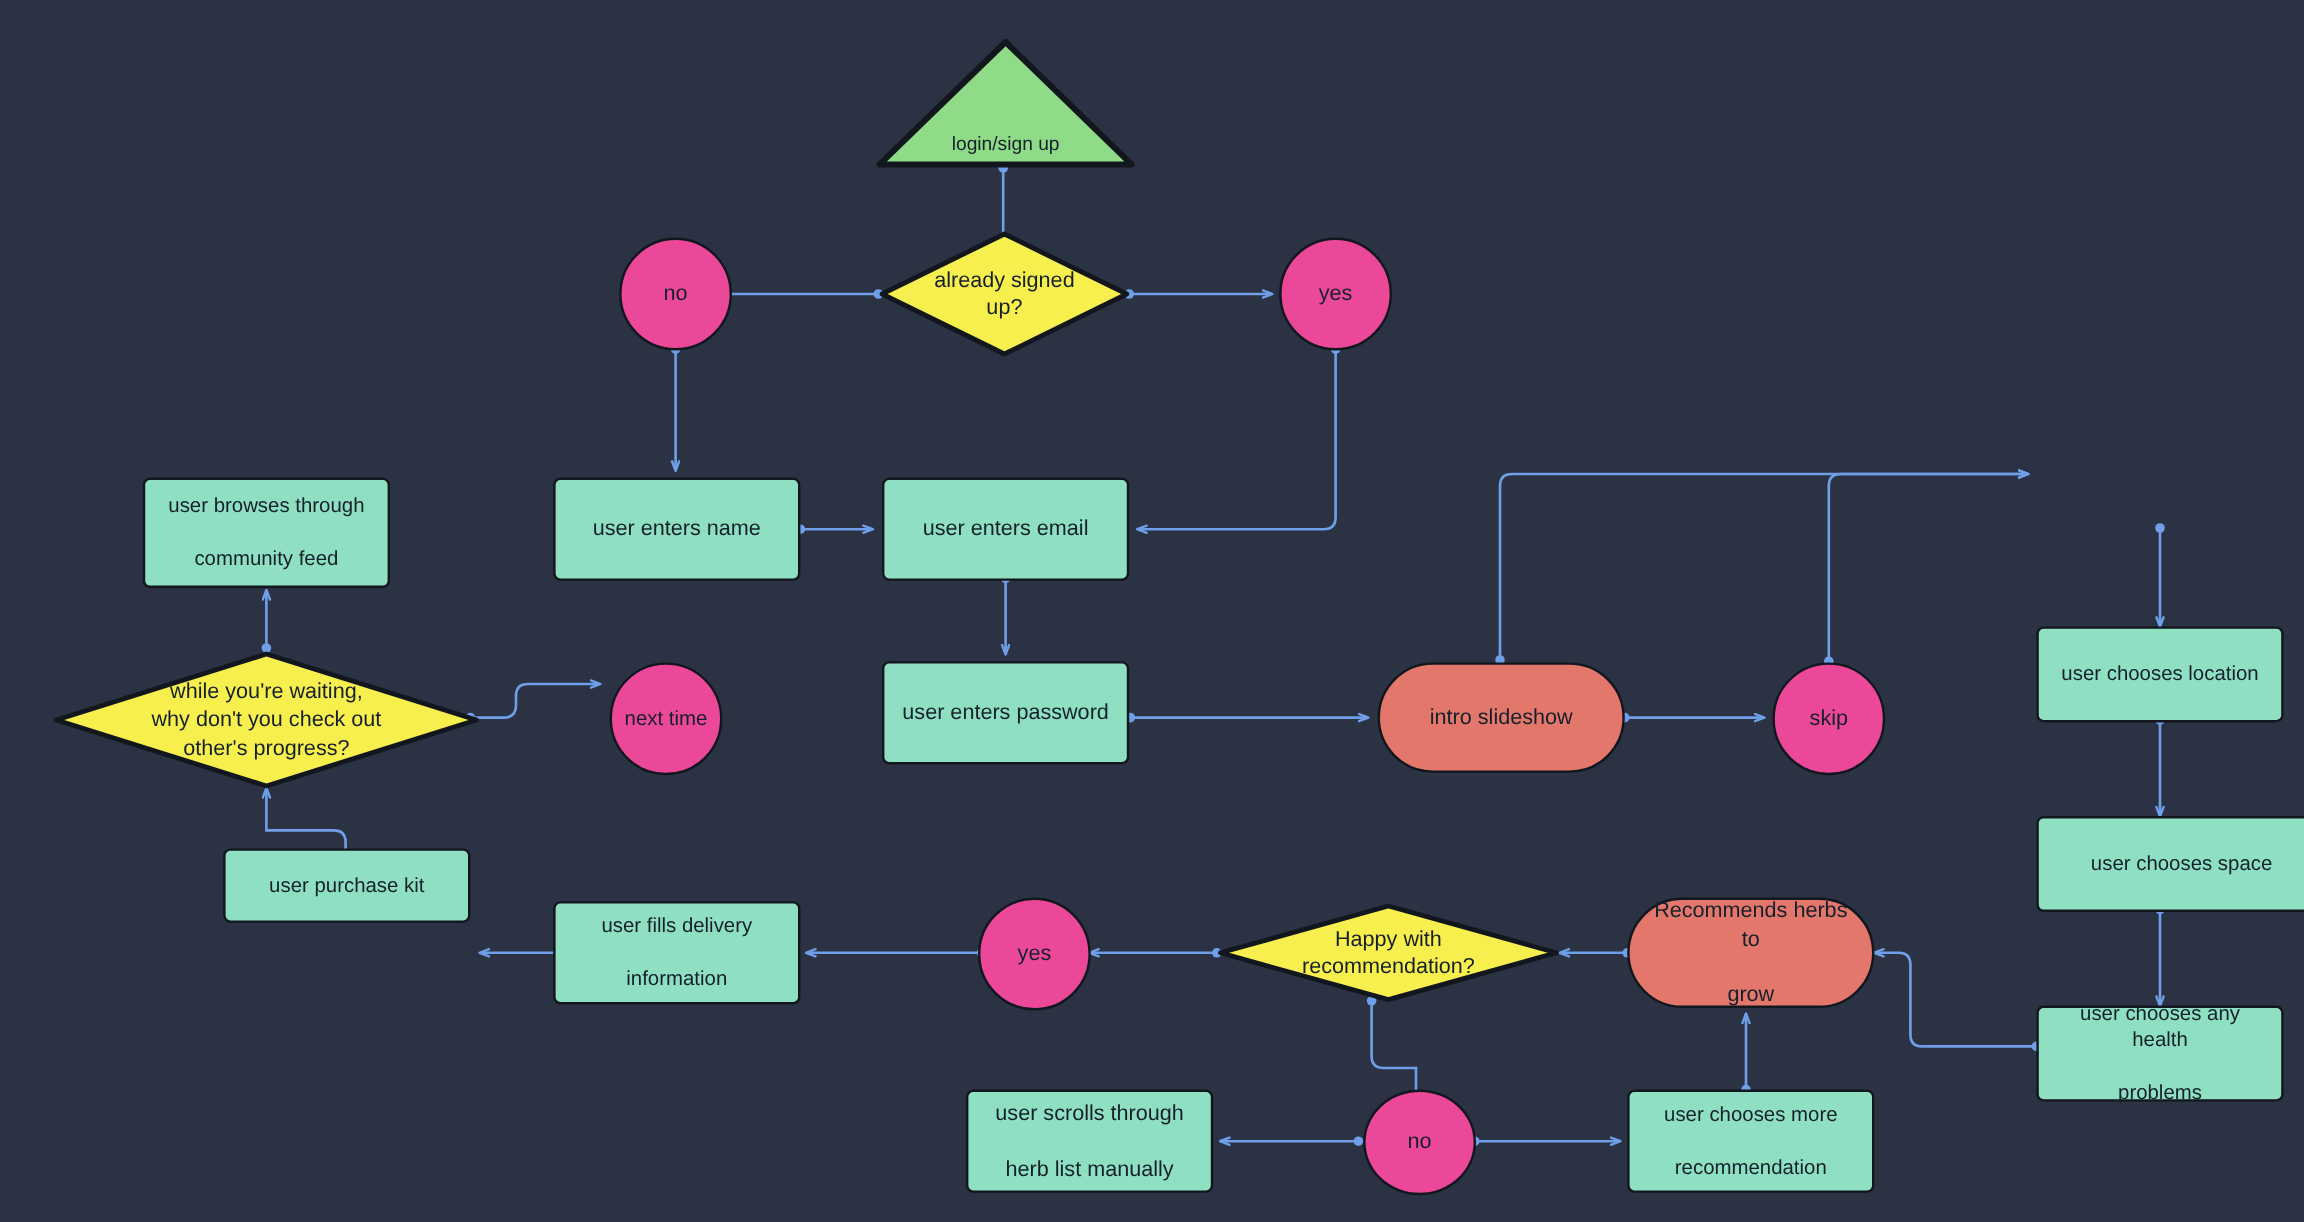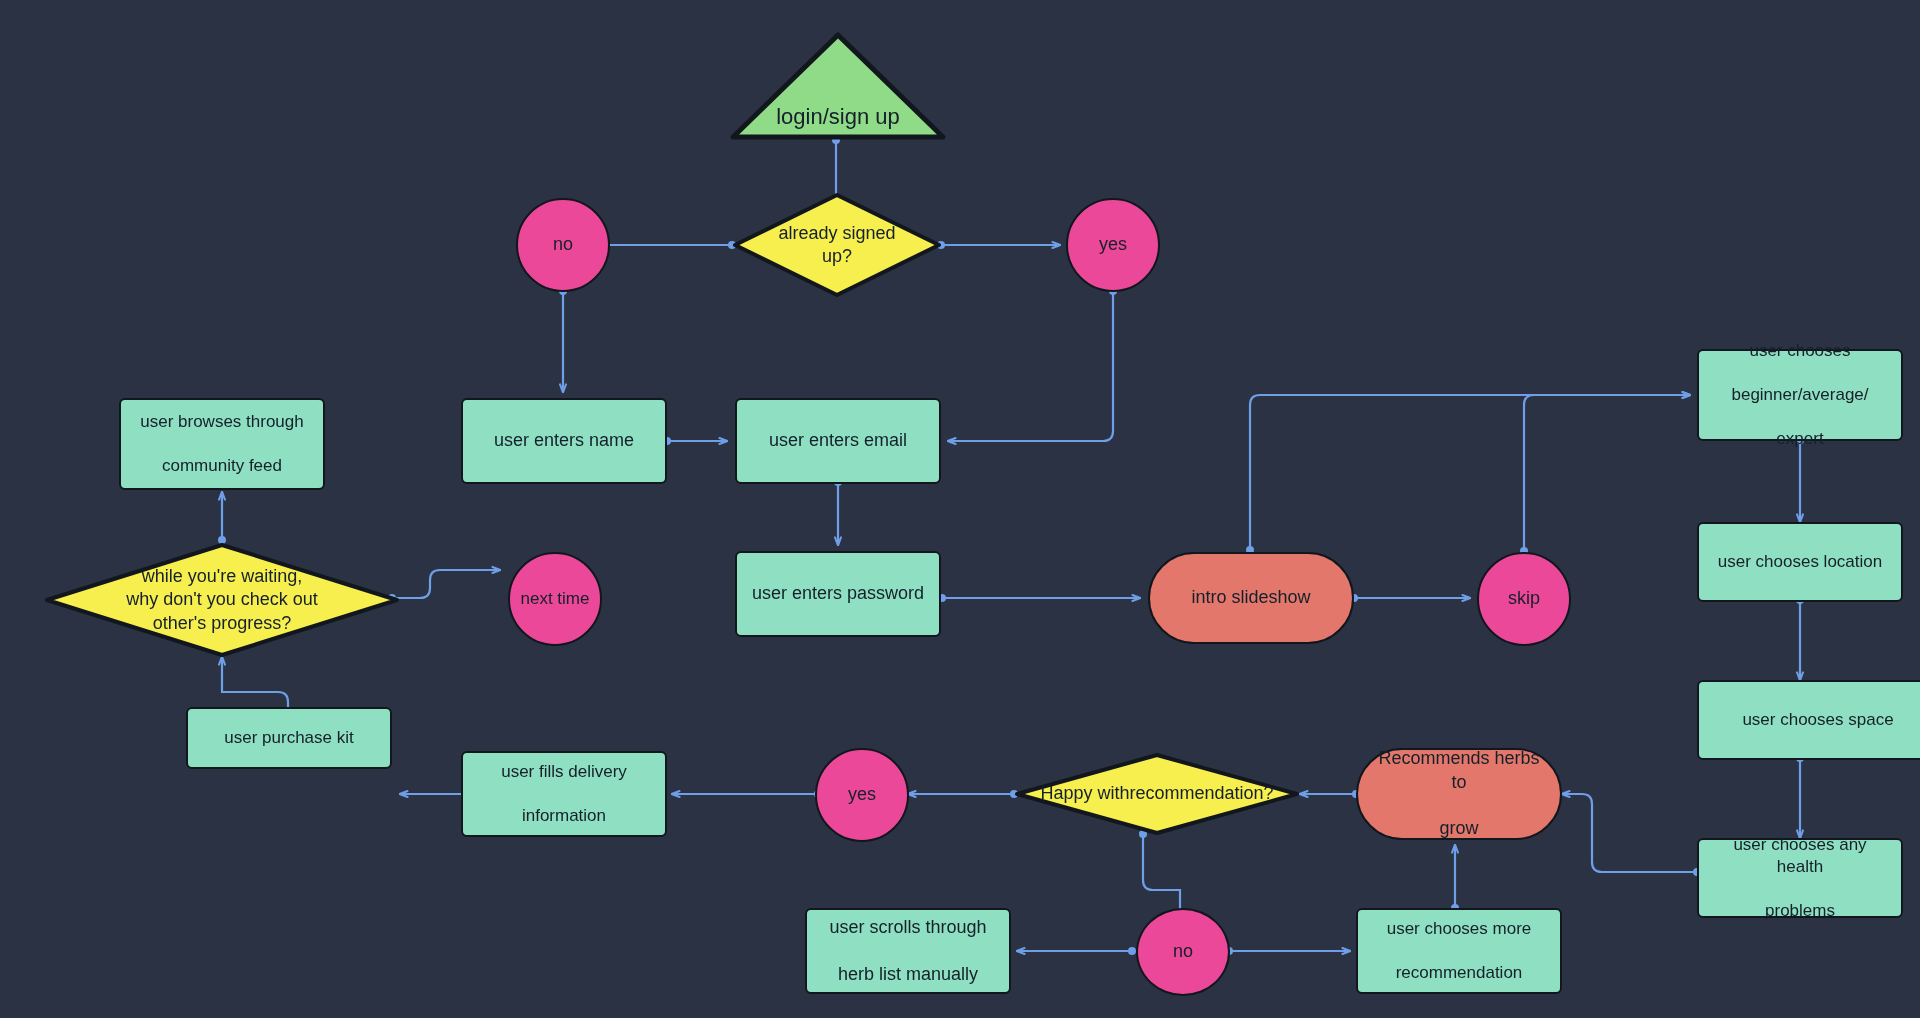"login/sign up" .tri-wrap .tlabel { font-size: 22px -> 16px }
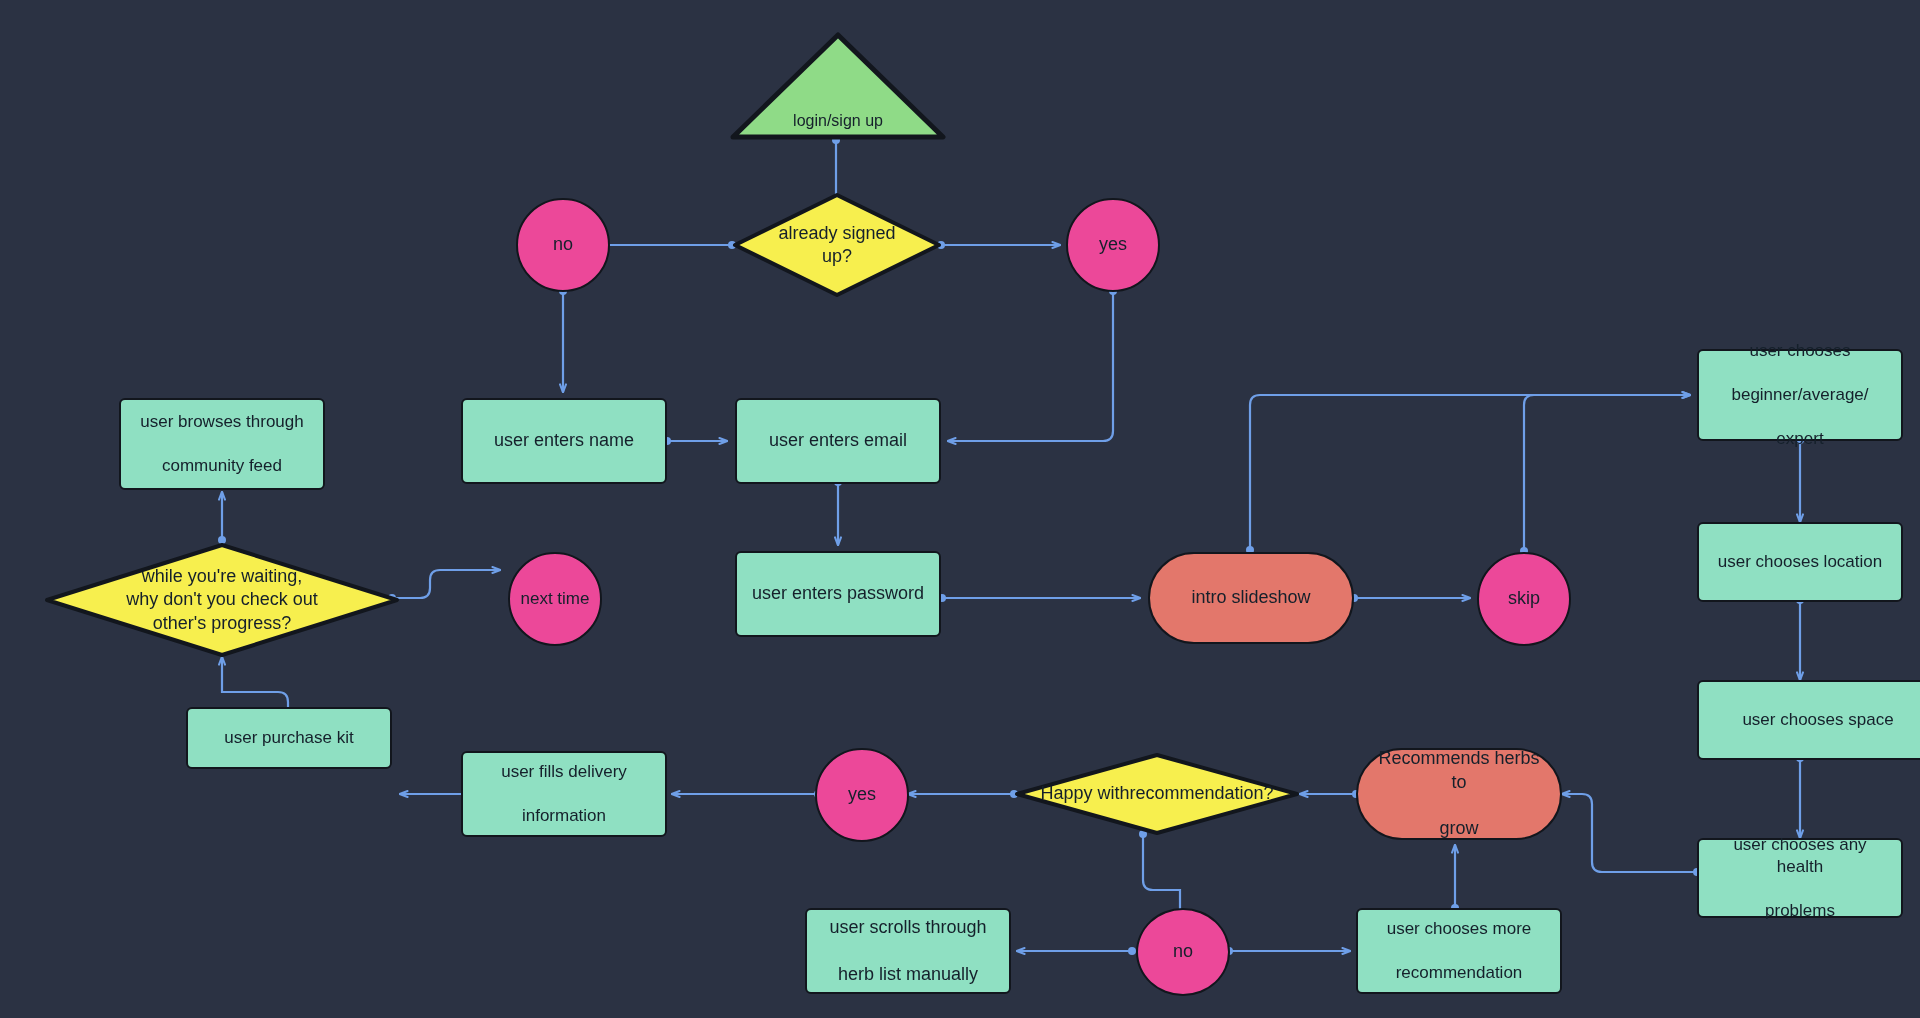"user chooses" div.node { html: <div> <span> <span>user chooses</span><br> <span>beginner/average/</span><br> <span>expert</span> </span> </div> -> none }
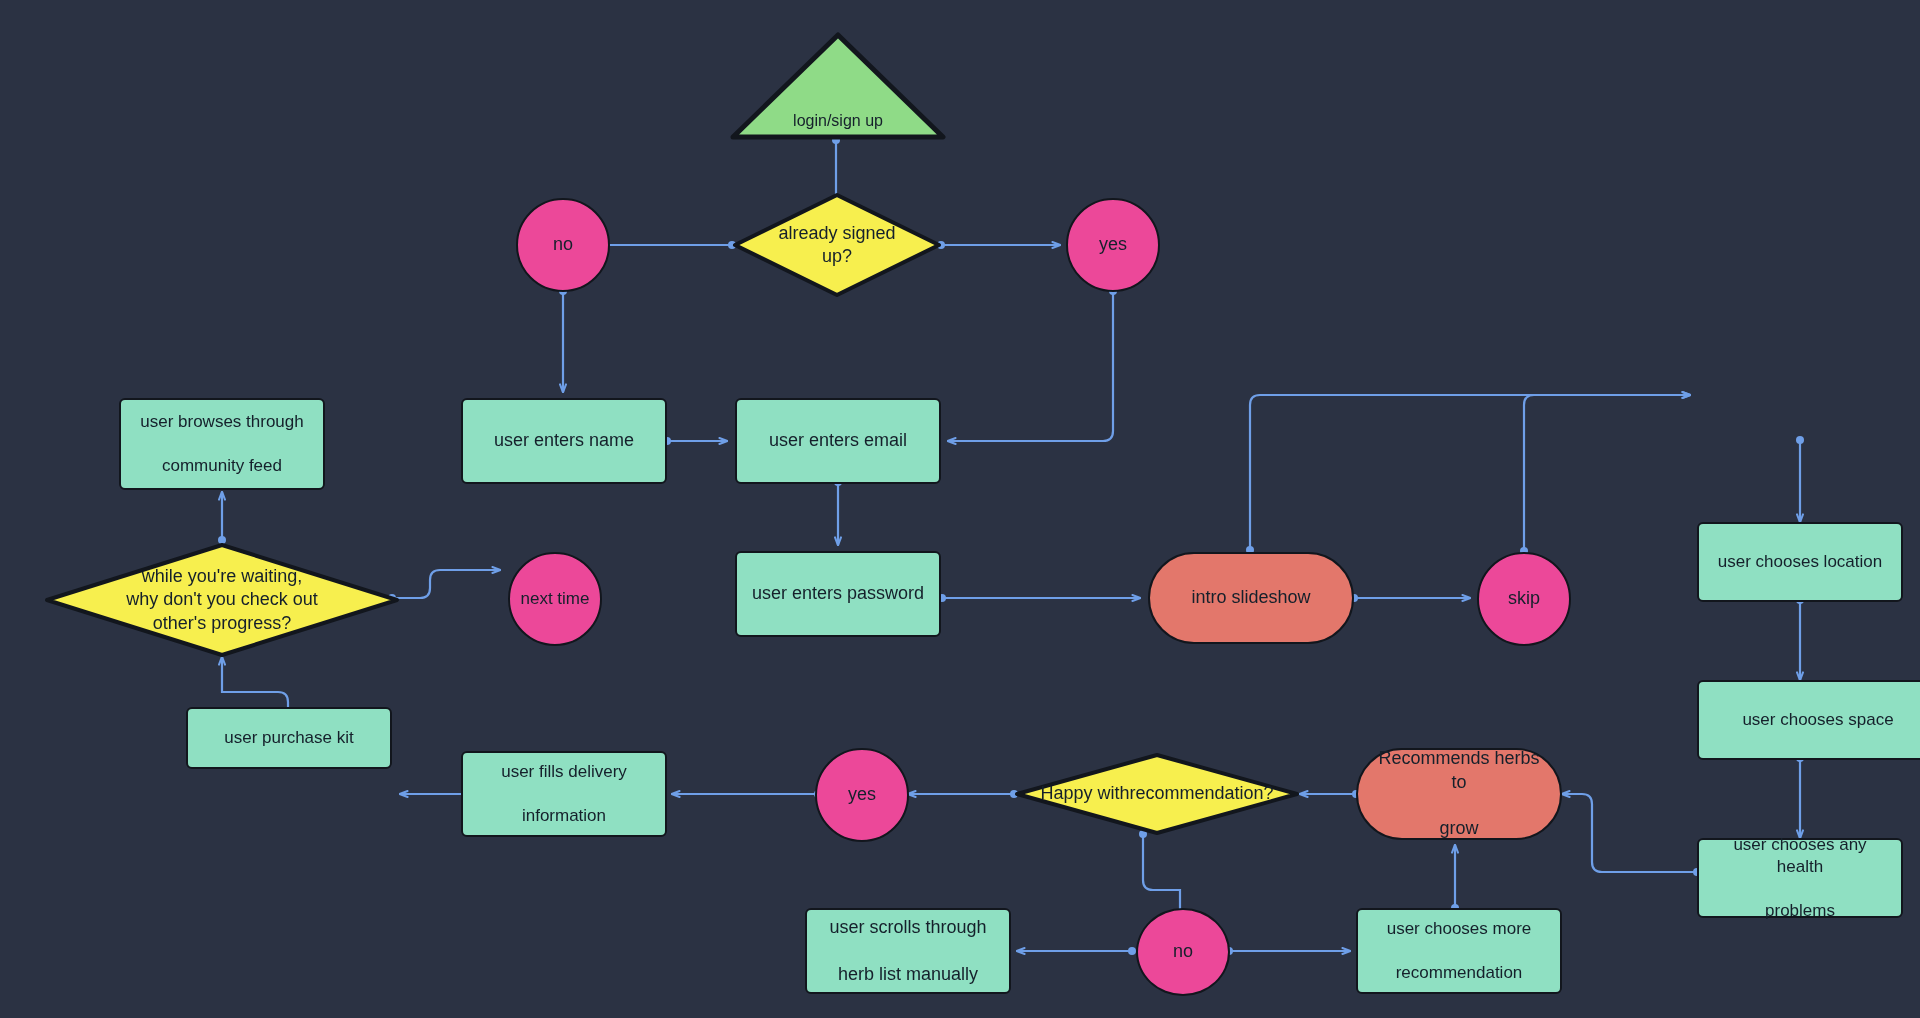"Happy with" div.dlabel { flex-direction: row -> column }
